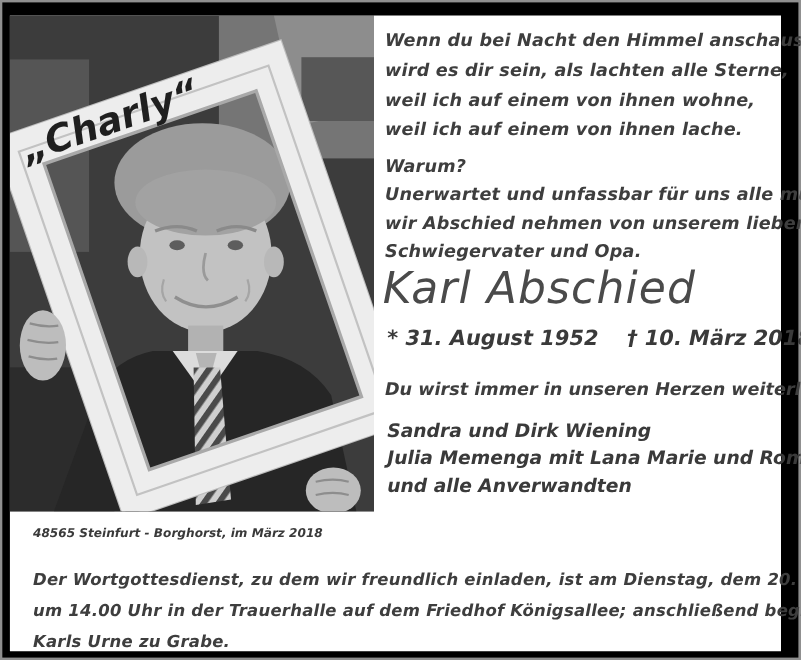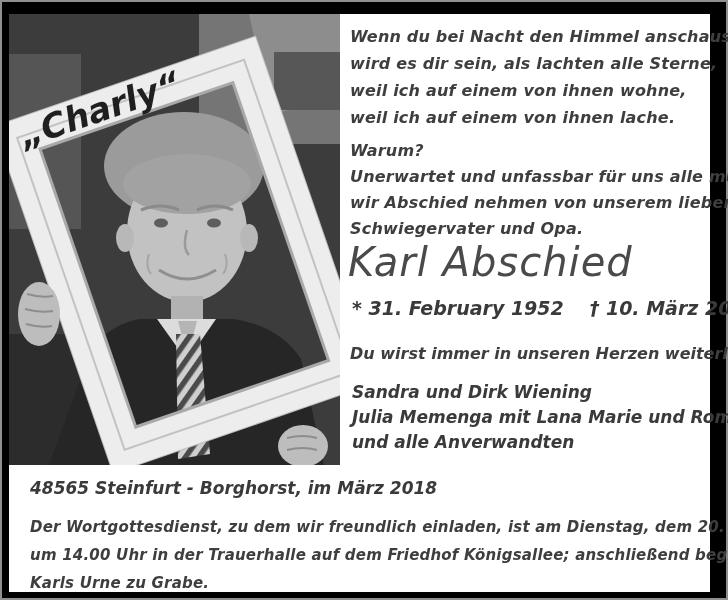"* 31. February 1952" span { text: February -> August }
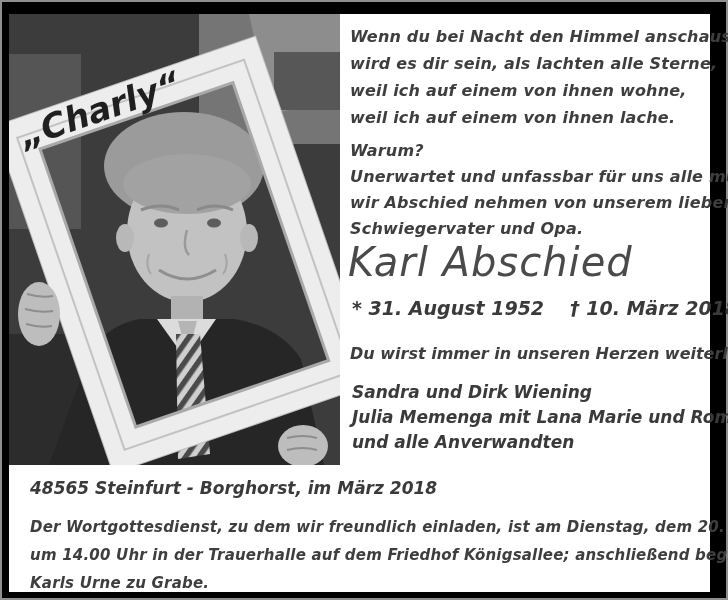"48565 Steinfurt - Borghorst, im" .placedate { font-size: 17px -> 11px }
